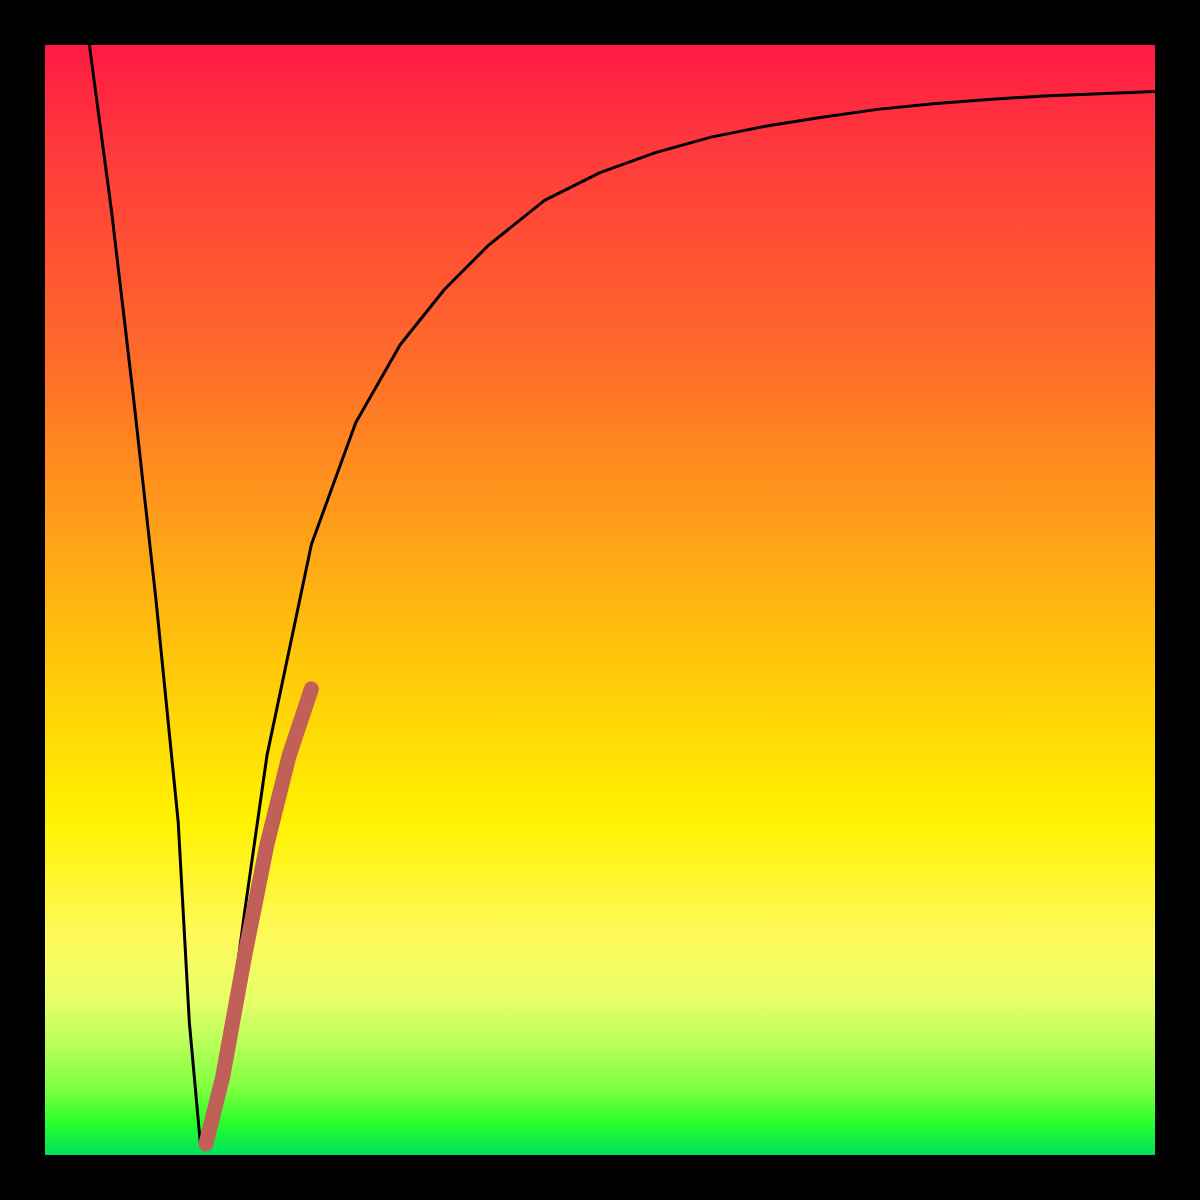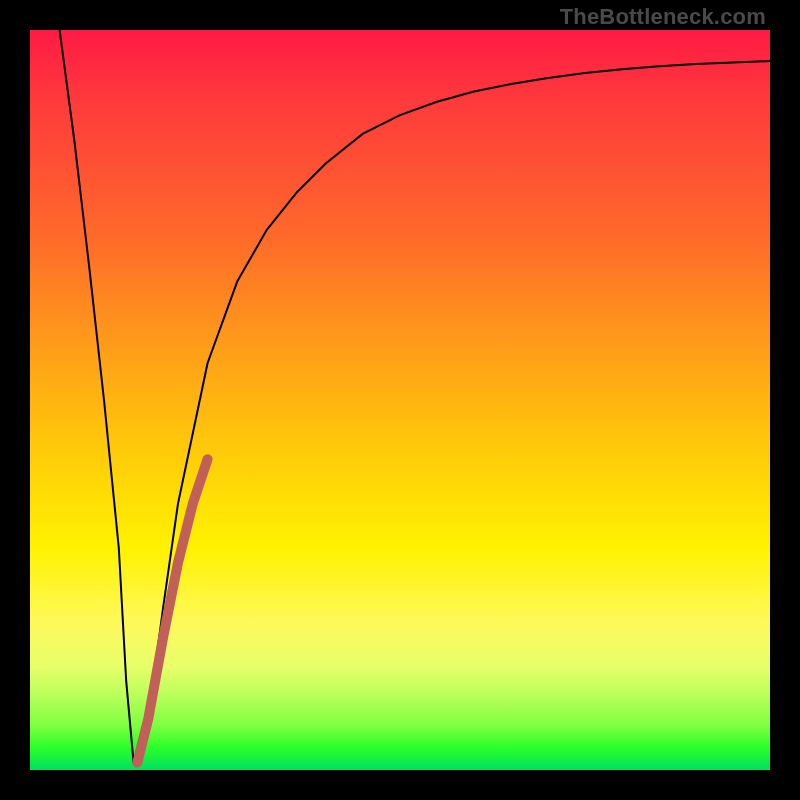"TheBottleneck.com" div.watermark { html: <div>TheBottleneck.com</div> -> none }
